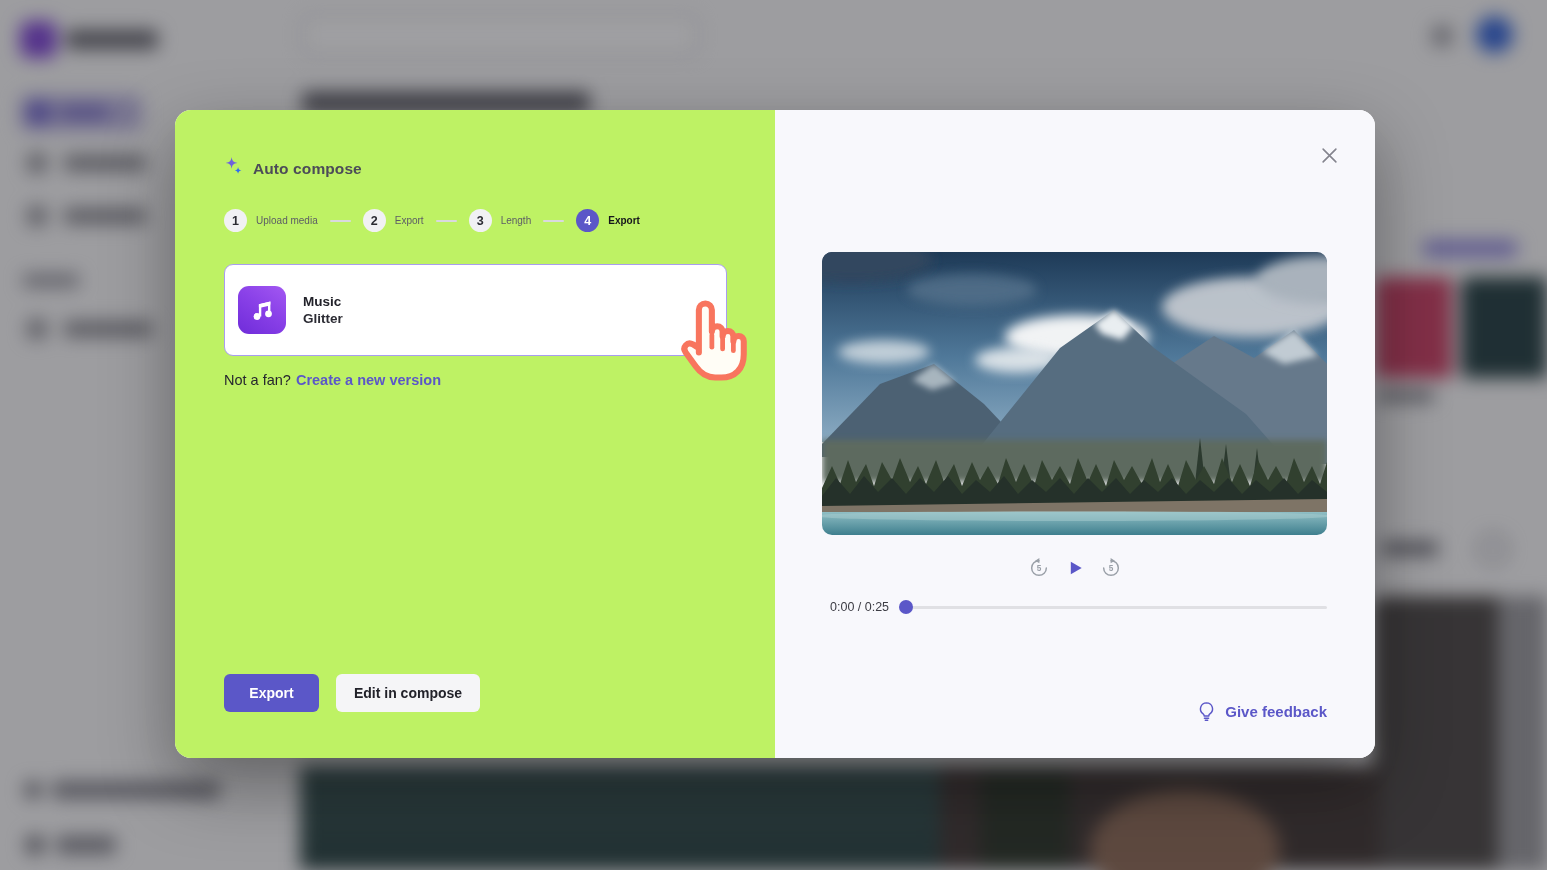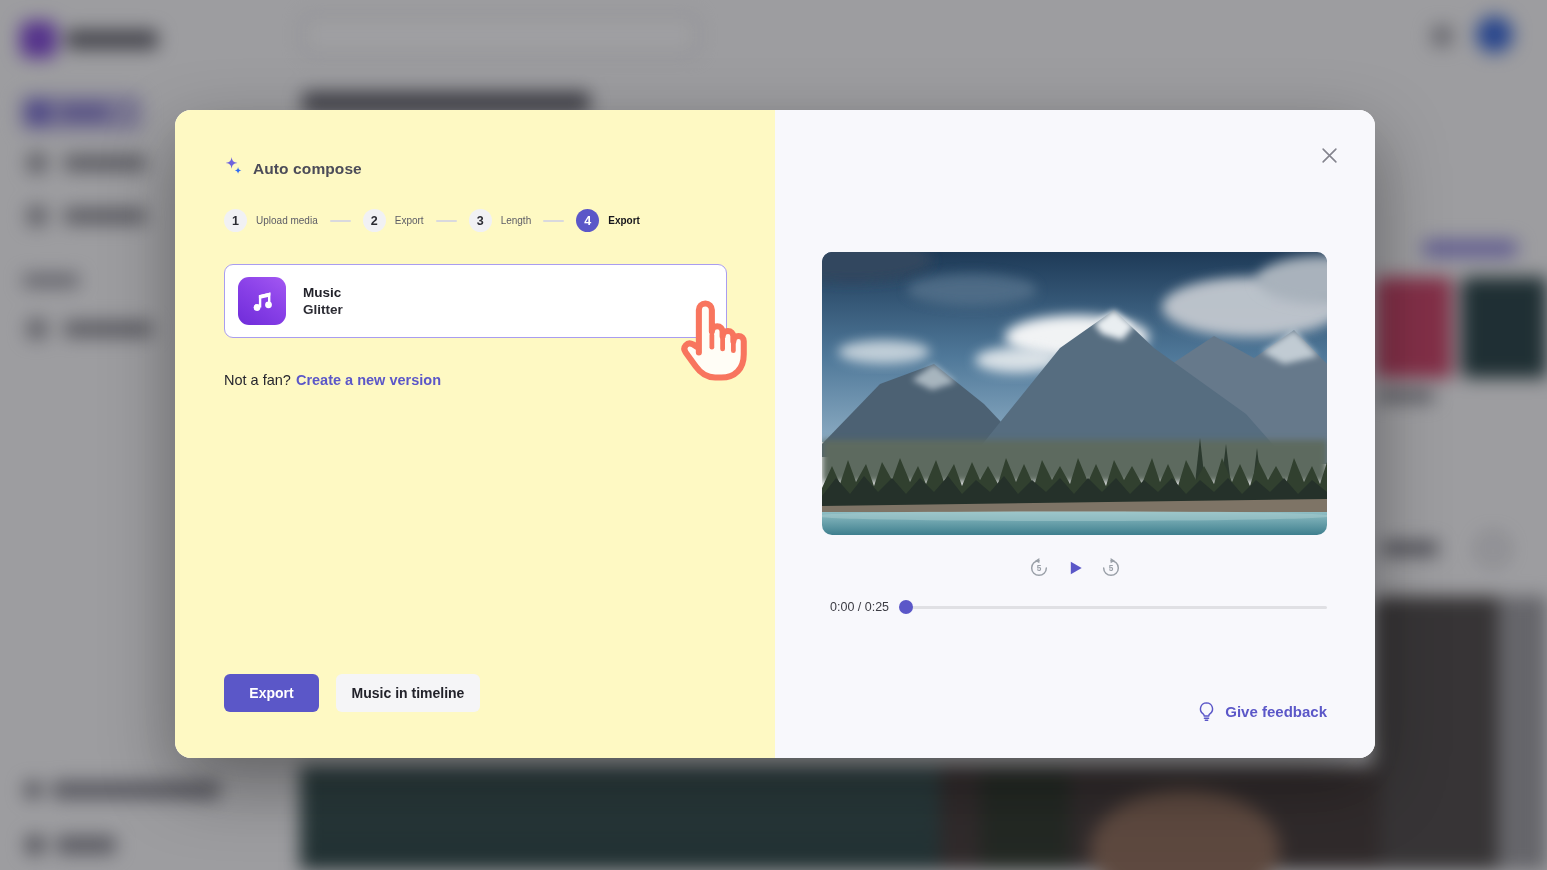"Auto compose" .modal-left { background: #fef9c3 -> #bef264 }
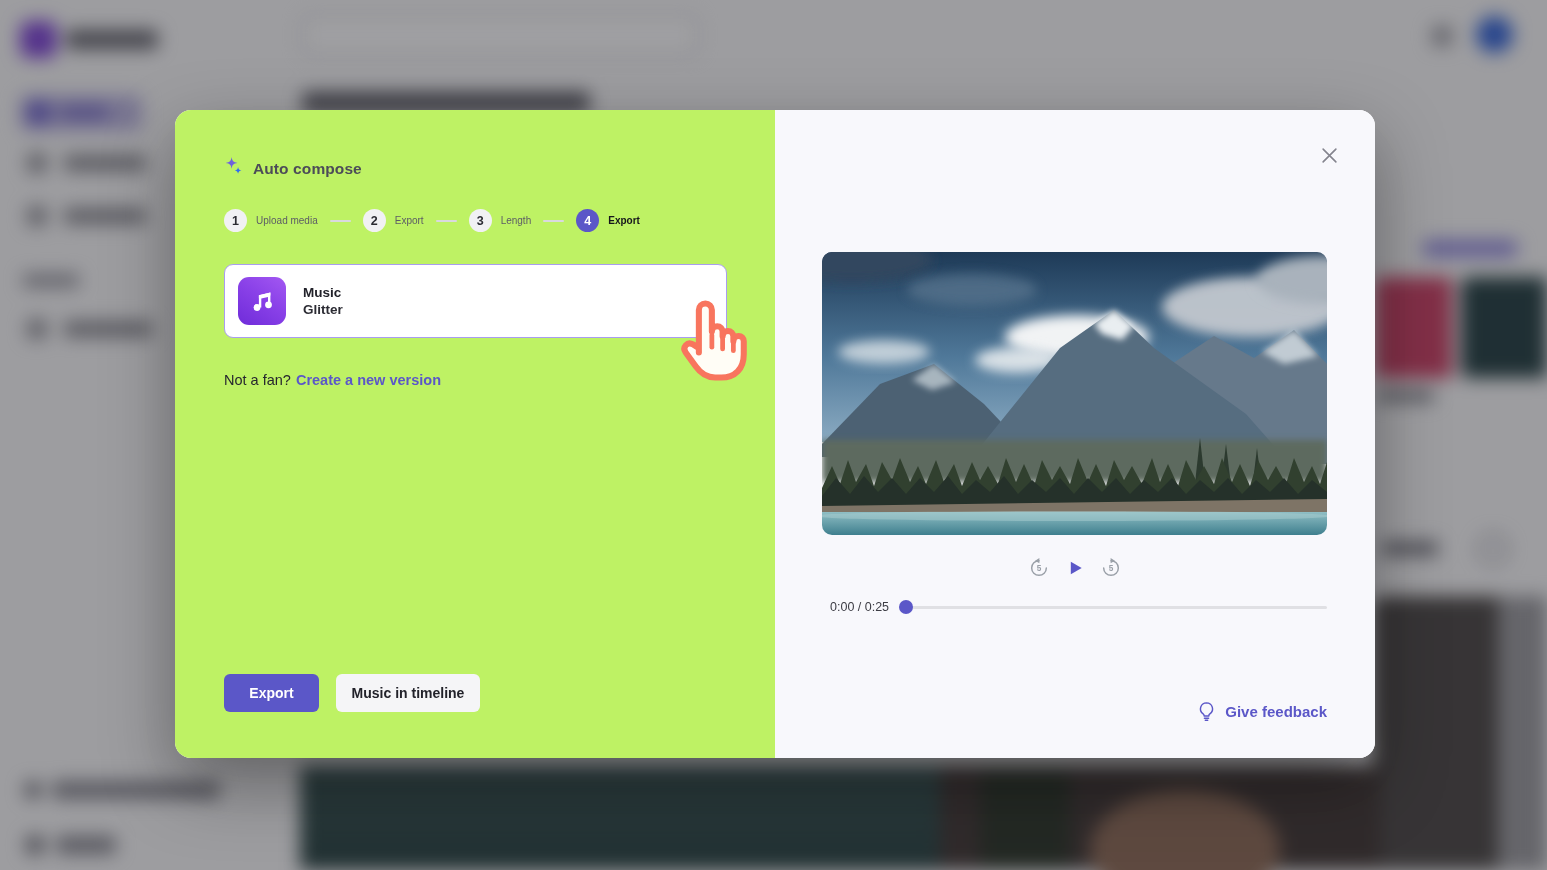"Music" .music-card { height: 74px -> 92px }
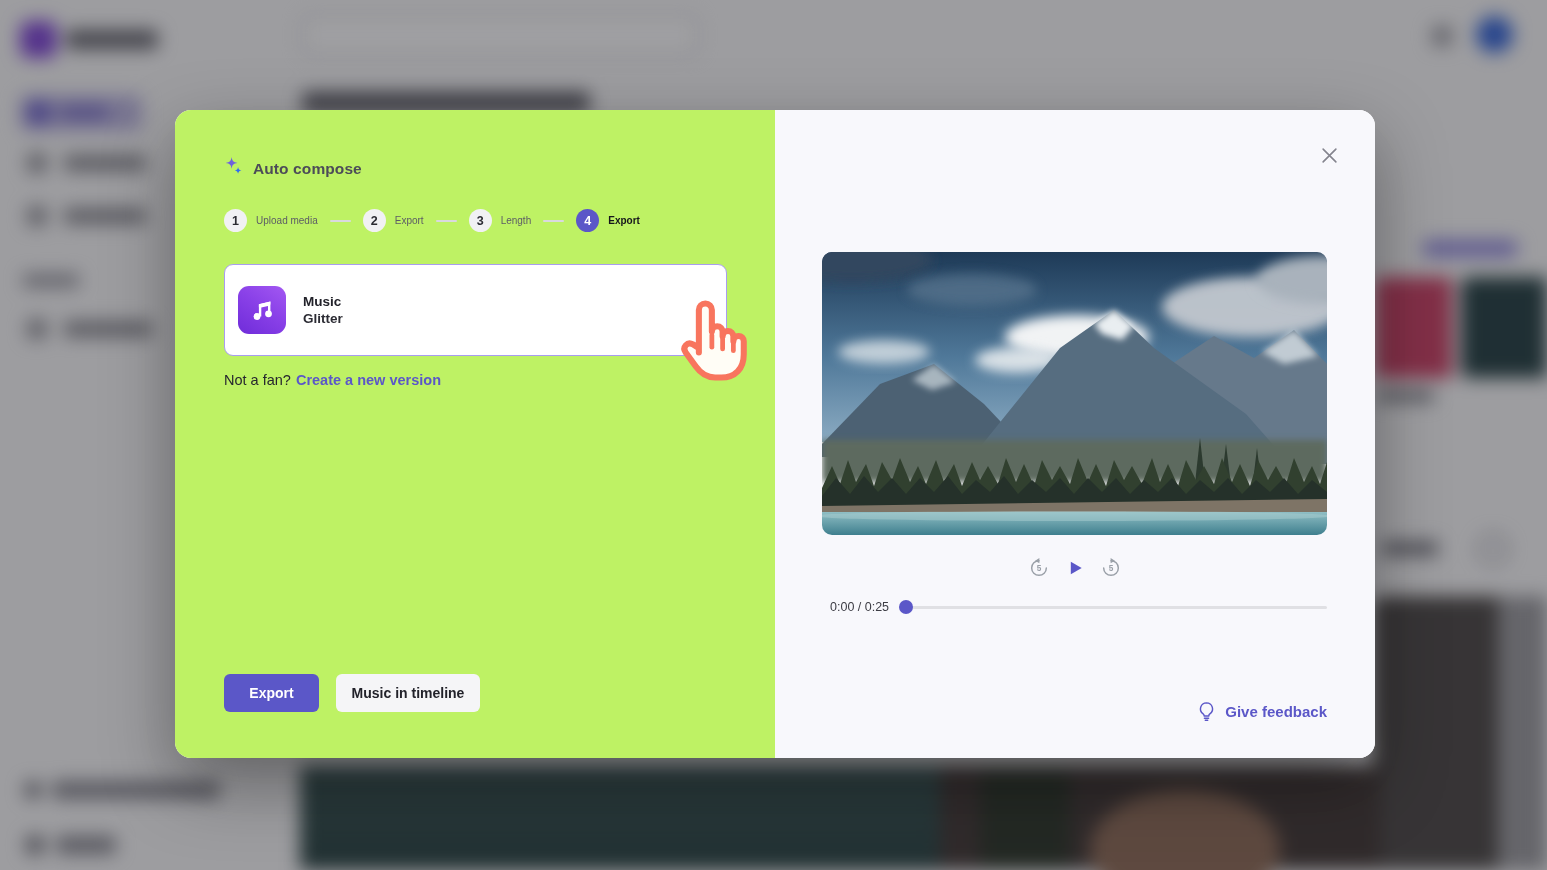"Music in timeline" button.btn { text: Music in timeline -> Edit in compose }
